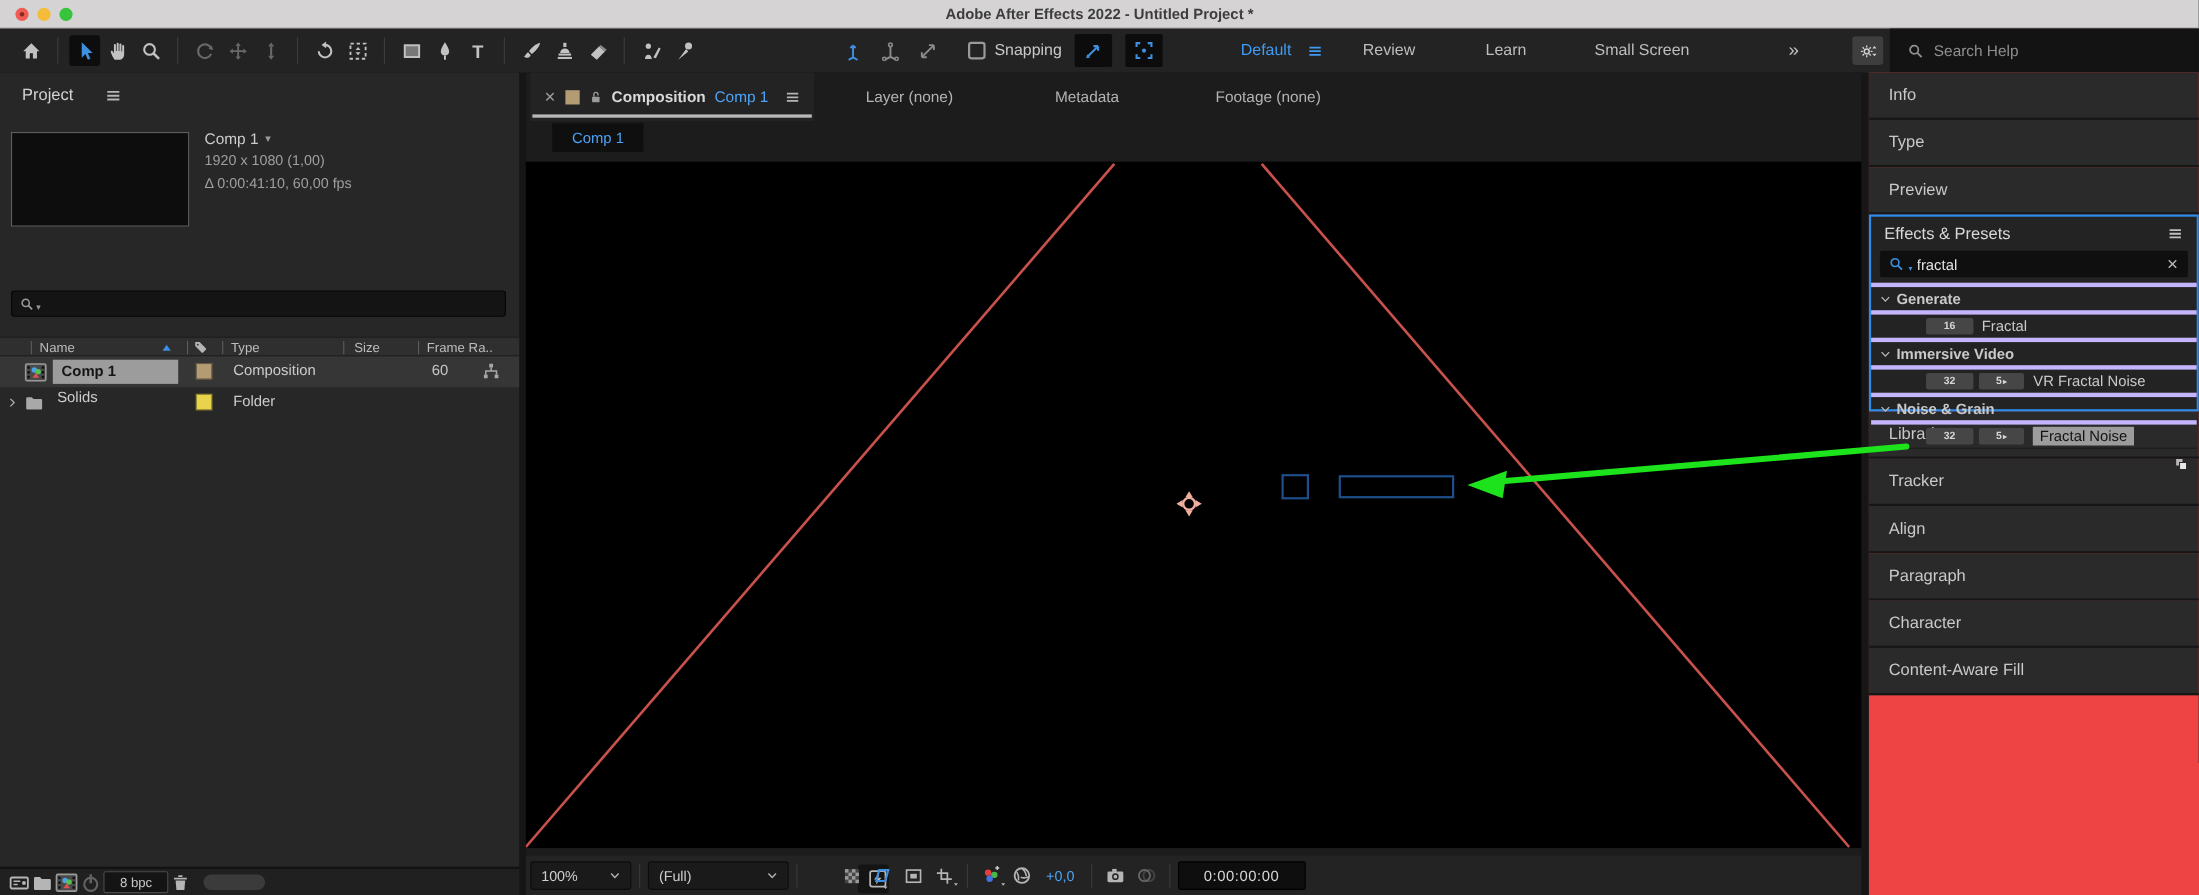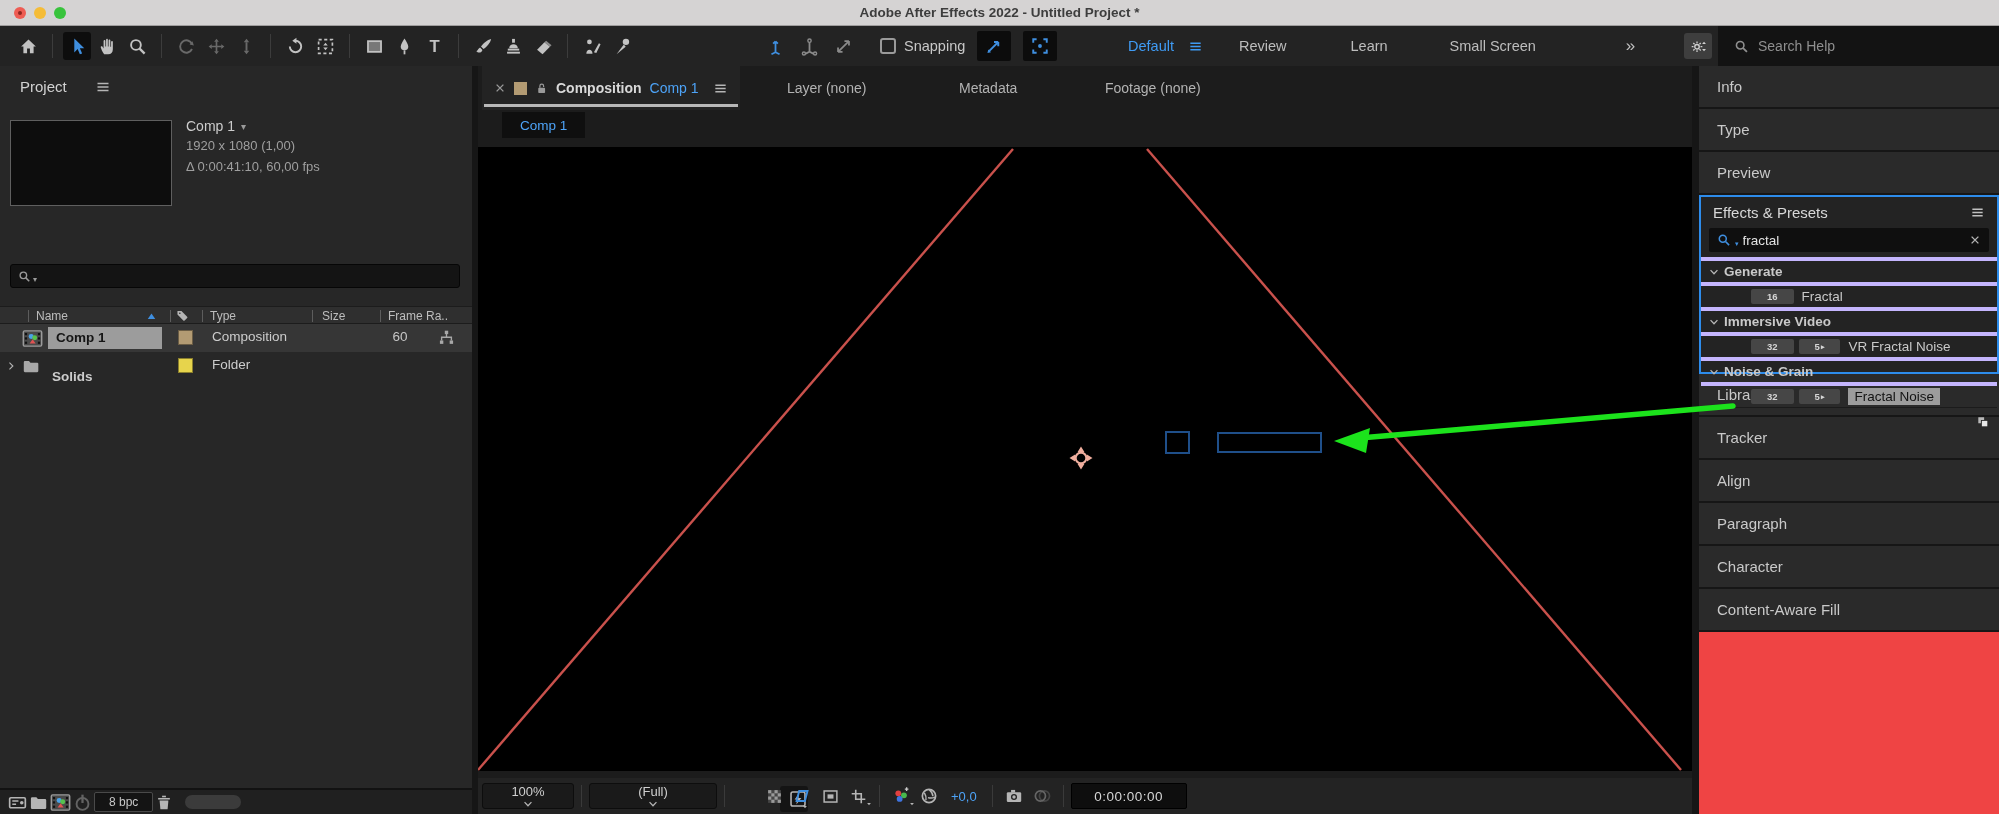"Solids" span { font-weight: bold -> normal; top: 17px -> 1px }
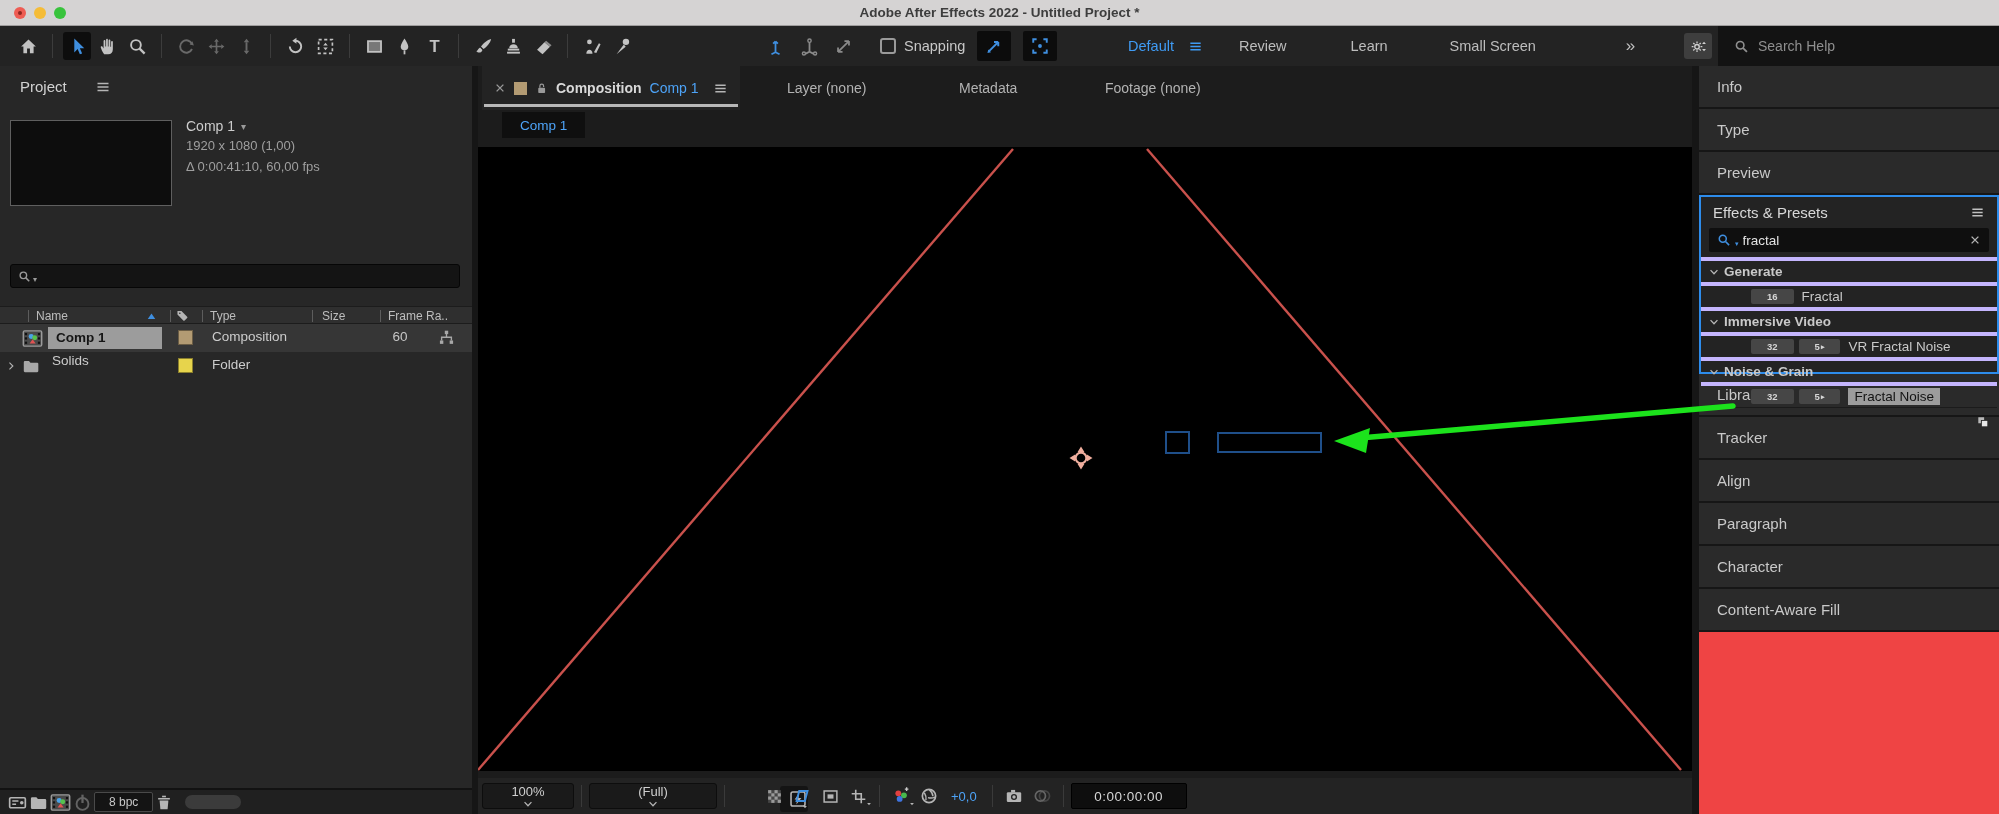"100%" .box { flex-direction: column -> none }
